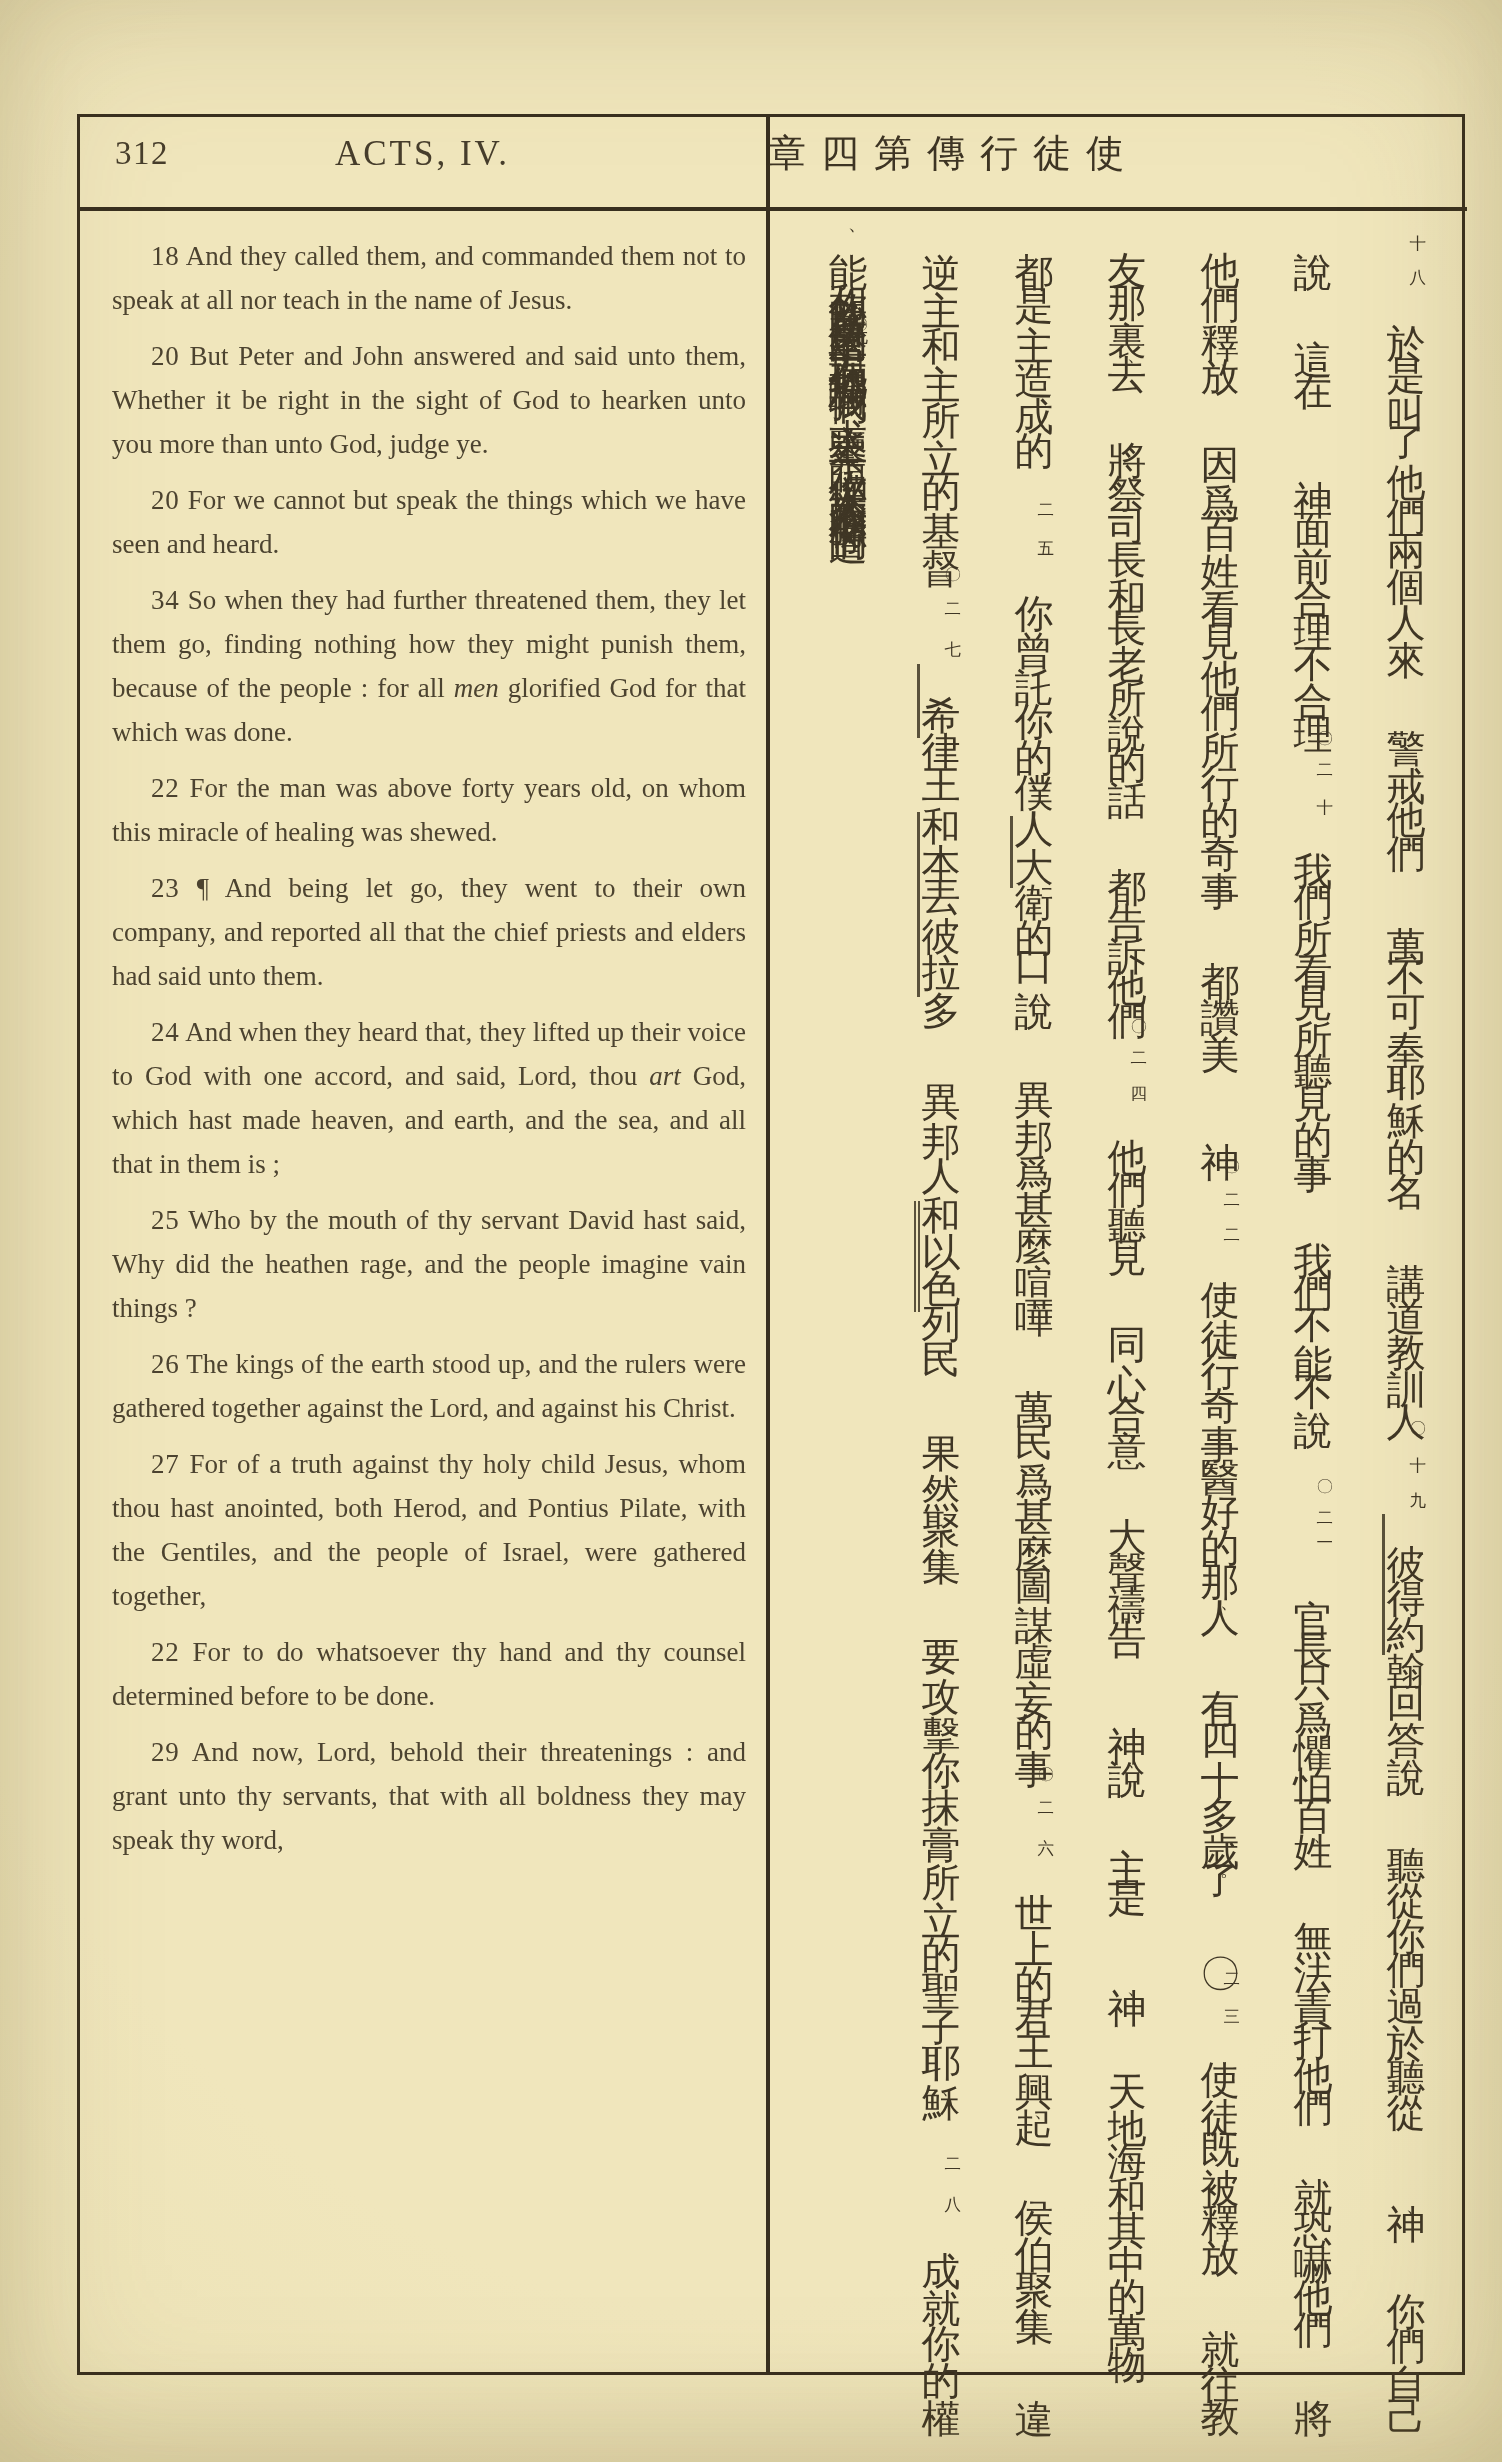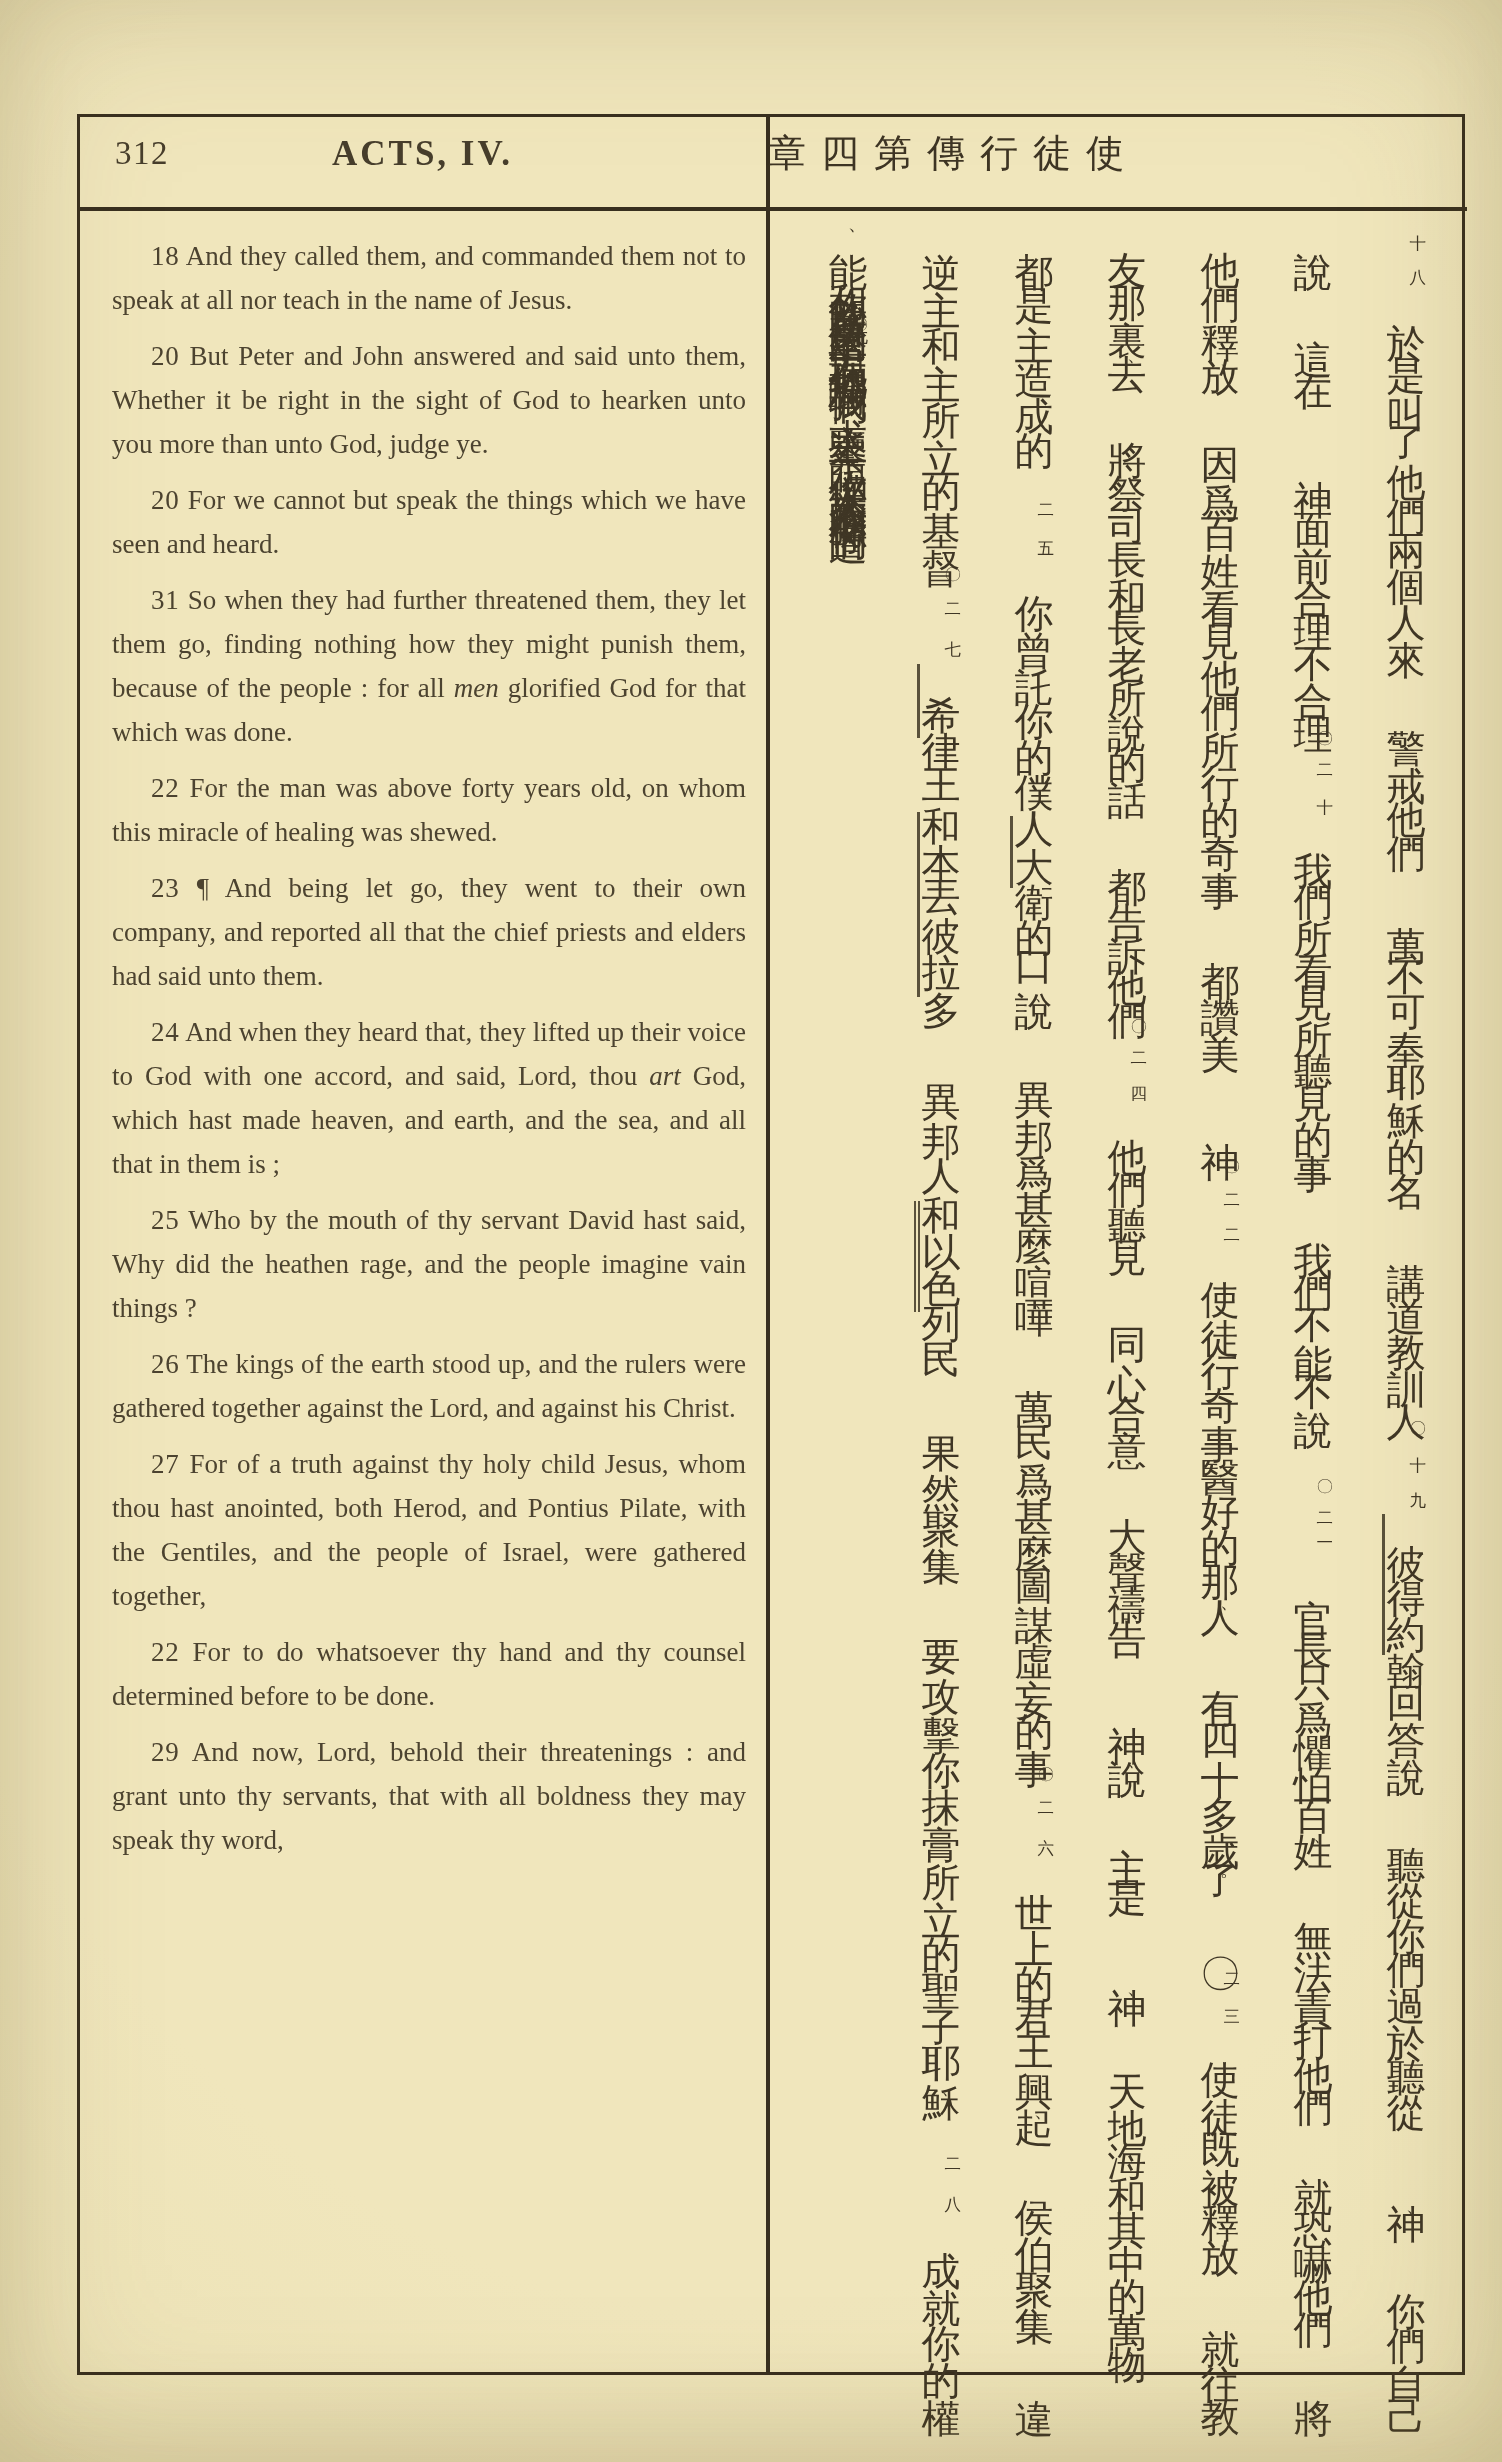"ACTS, IV." .title-en { font-weight: bold -> none }
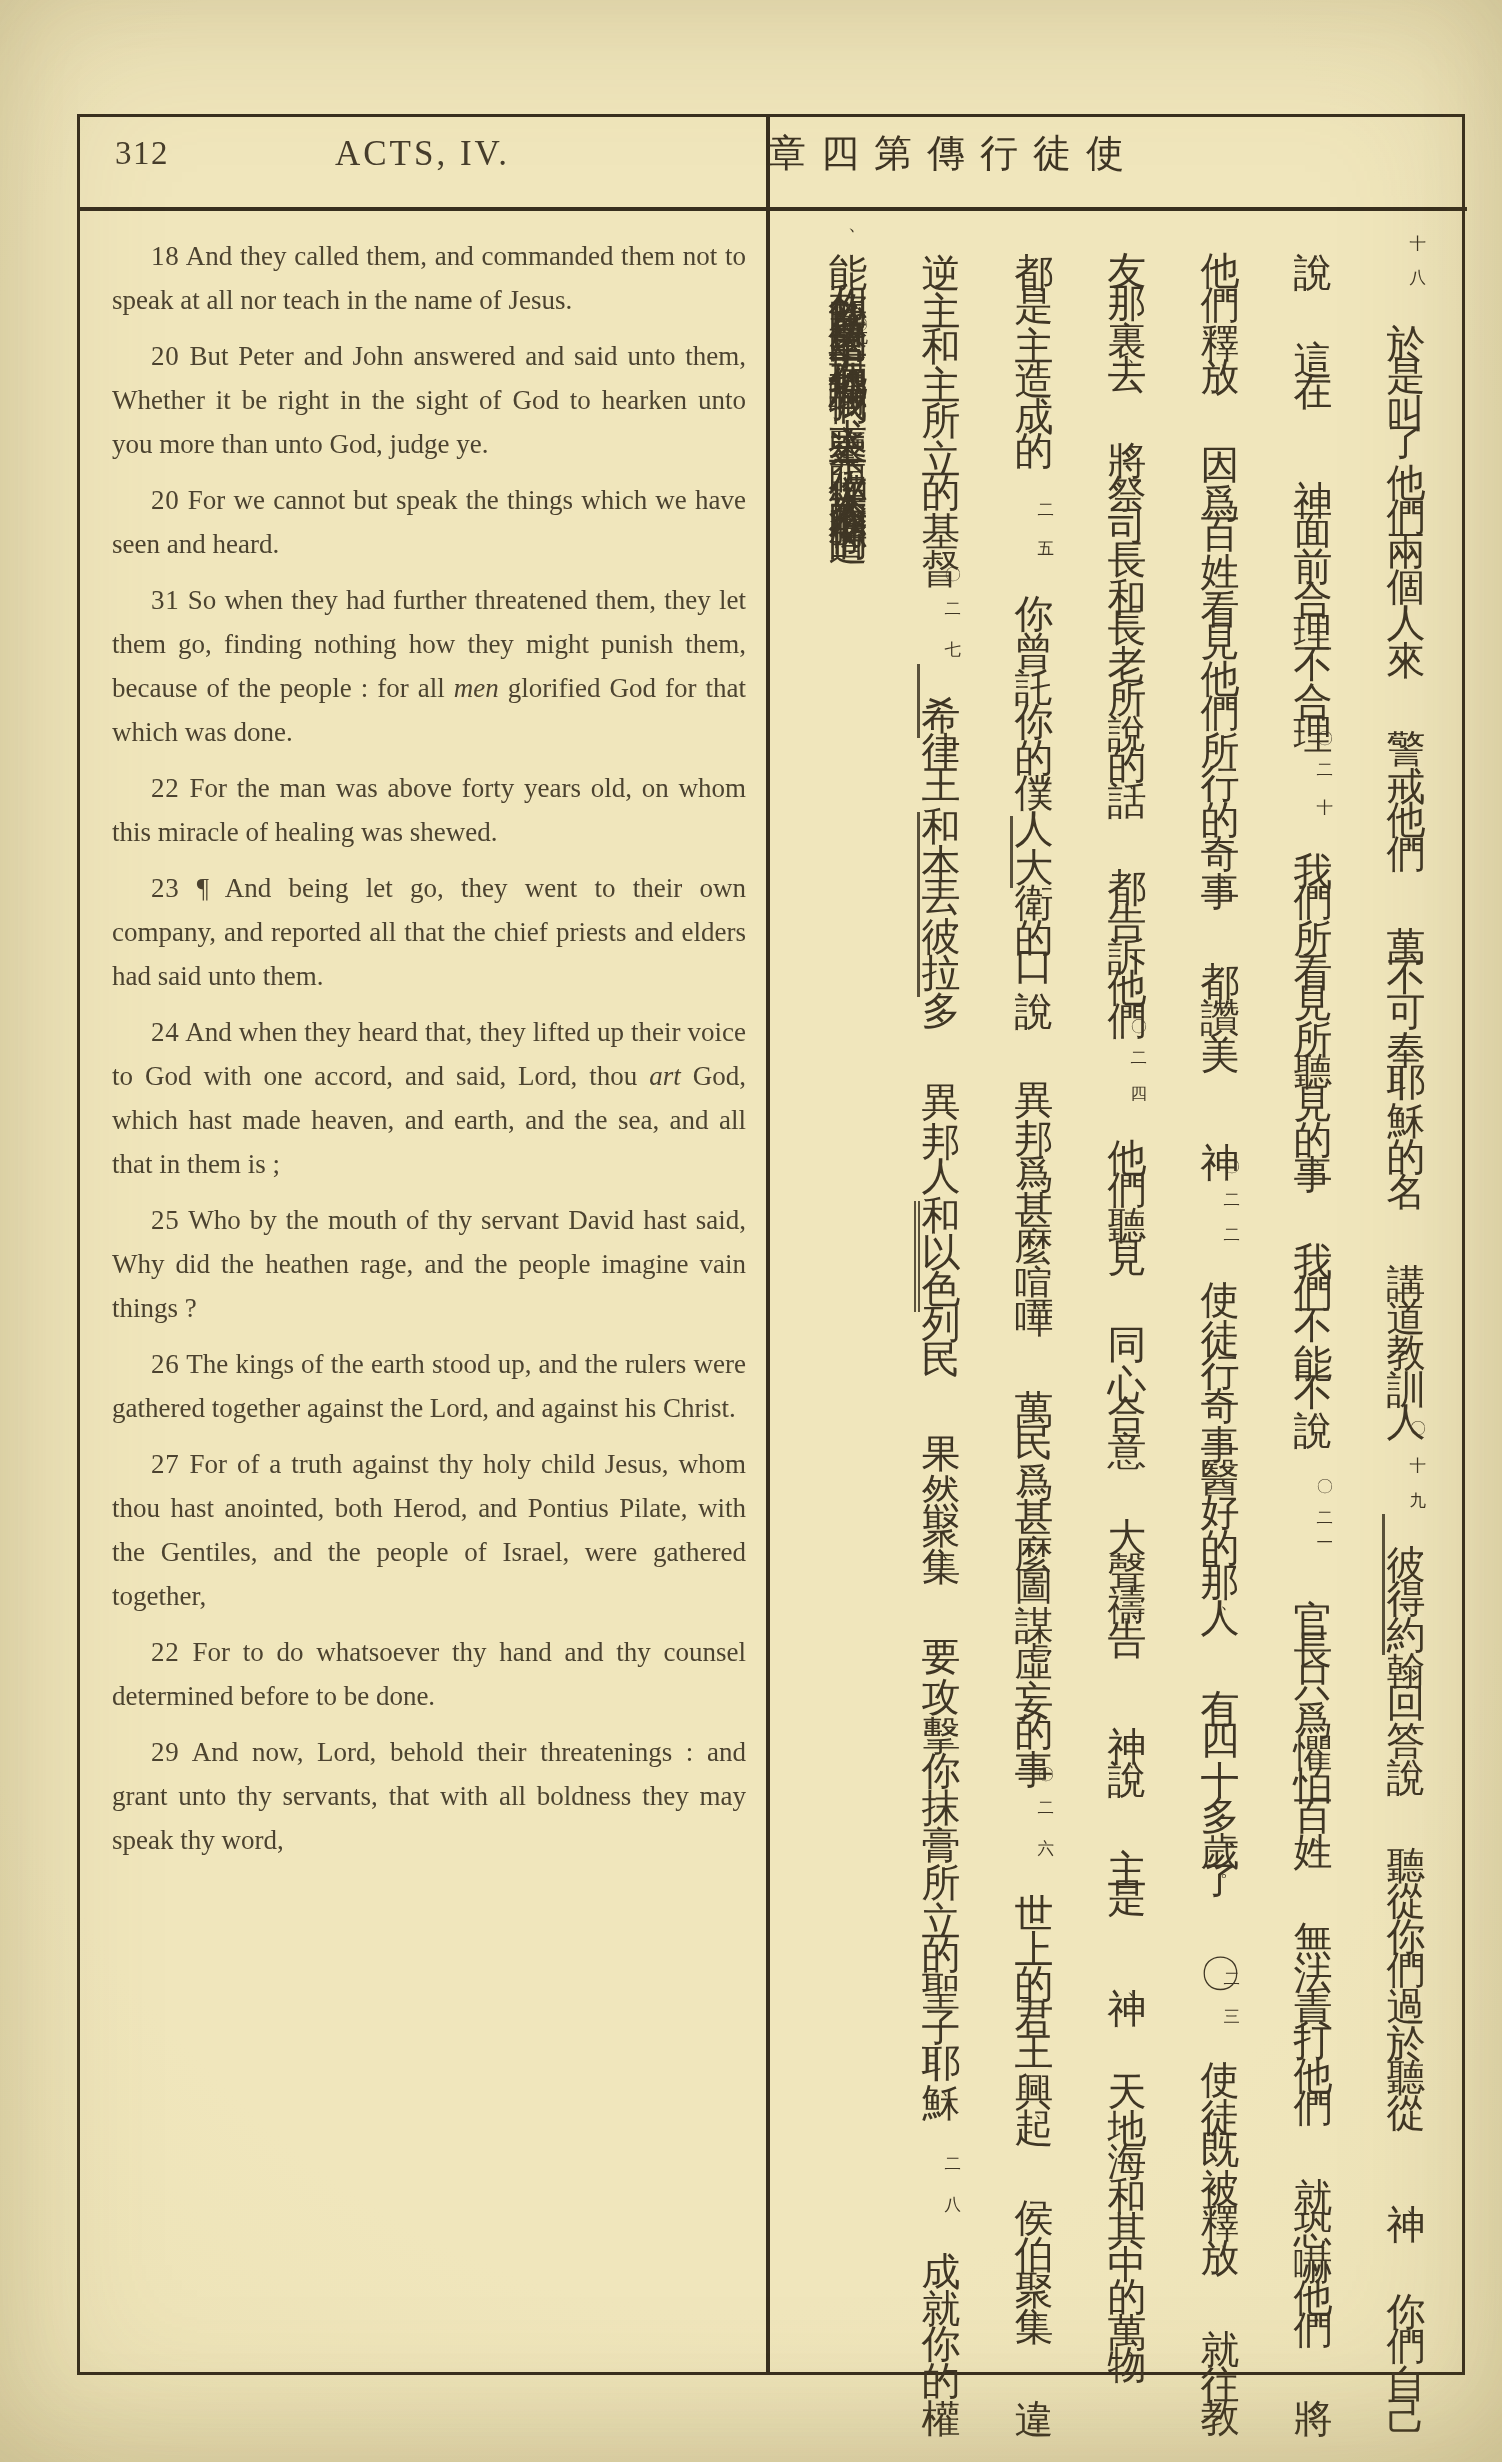"31" span.vn { text: 31 -> 34 }
